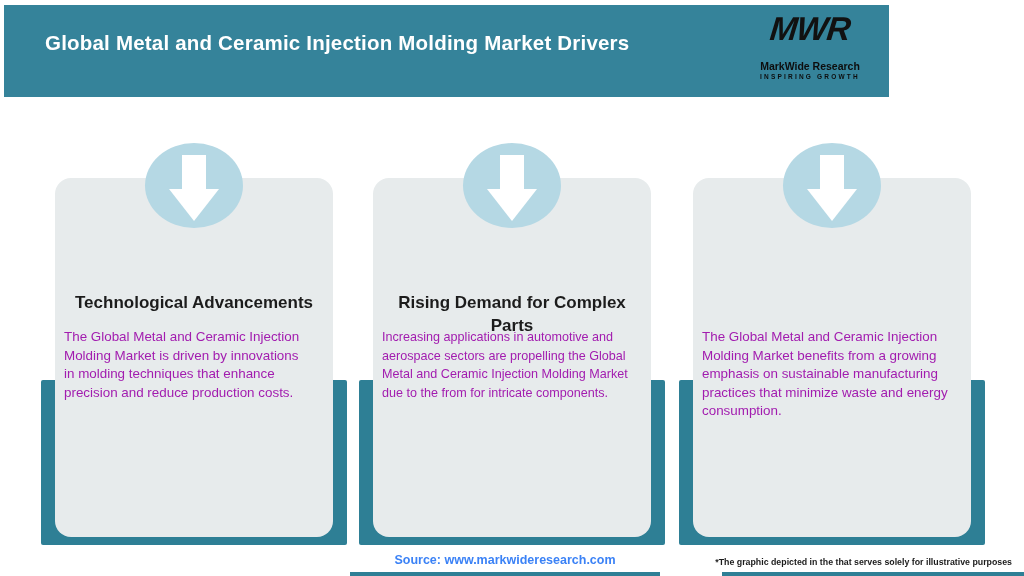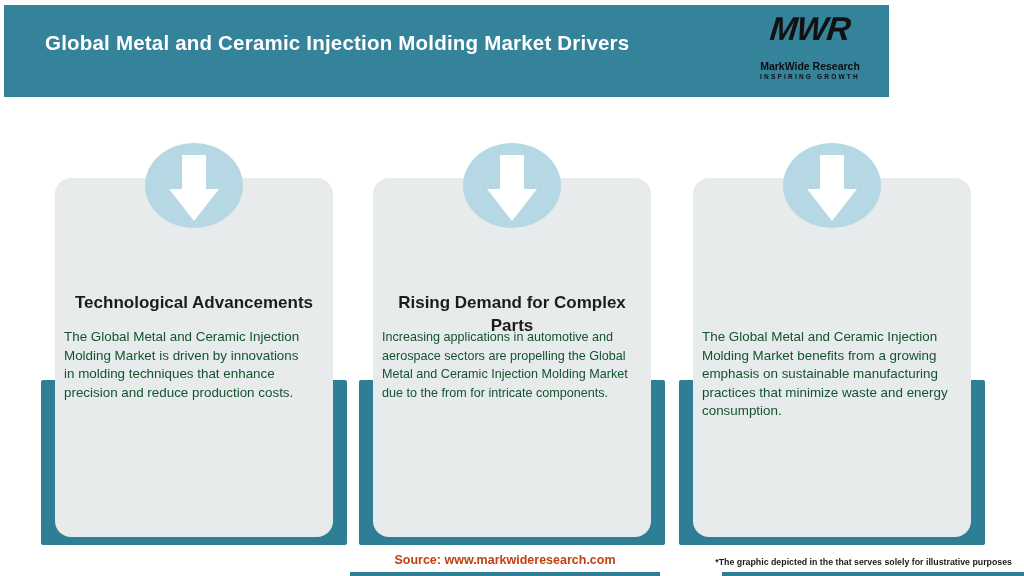"The Global Metal and Ceramic" .card-body { color: #14532d -> #a21caf }
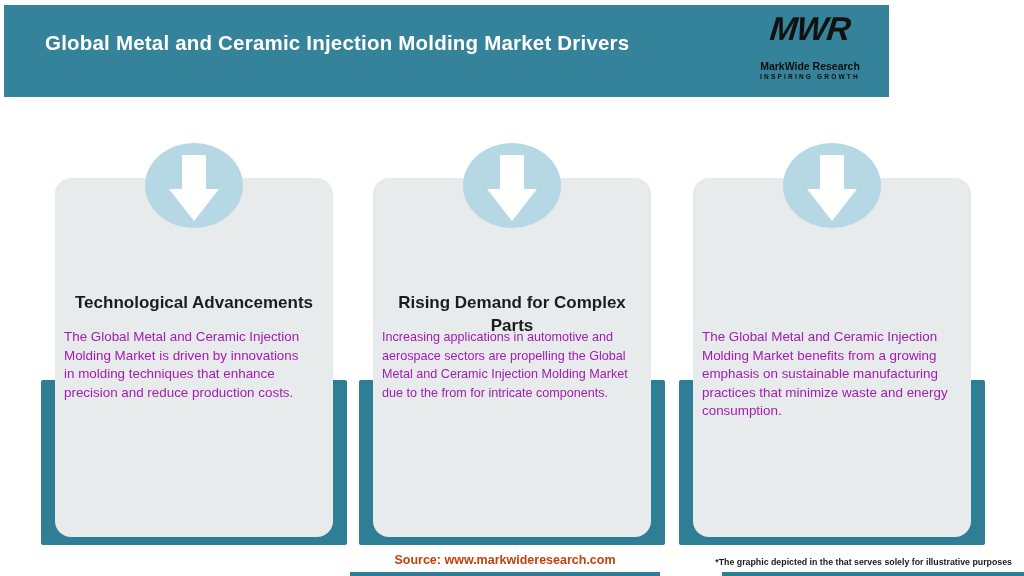"Source: www.markwideresearch.com" .source-text { color: #c2410c -> #3b82f6 }
